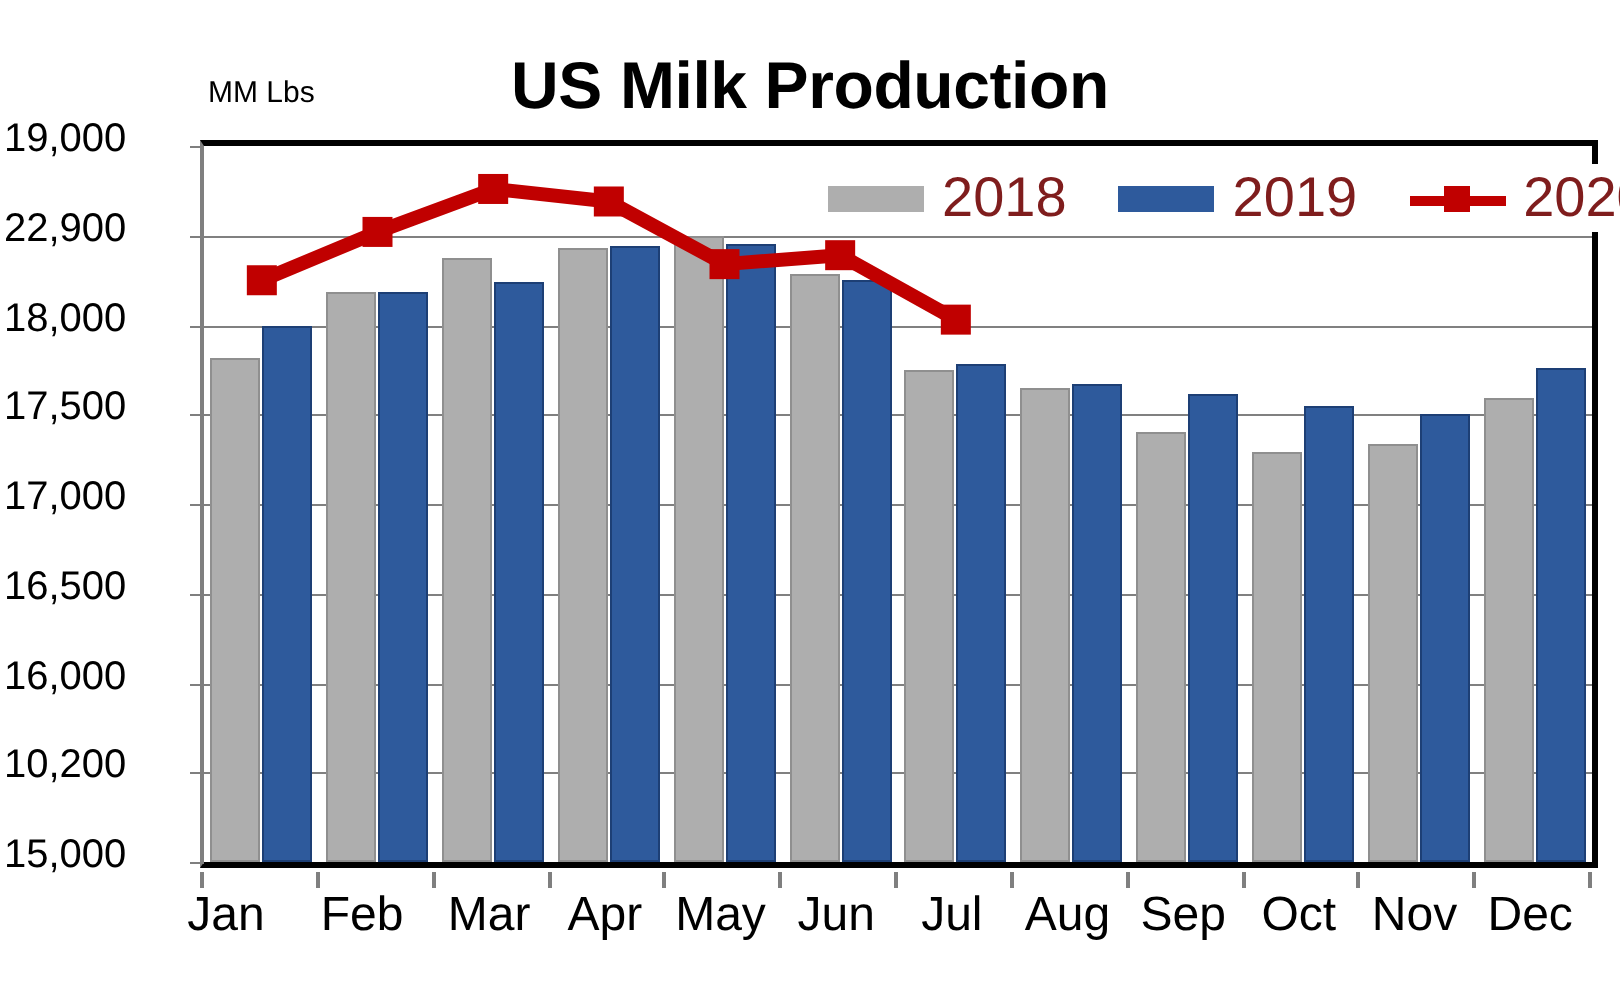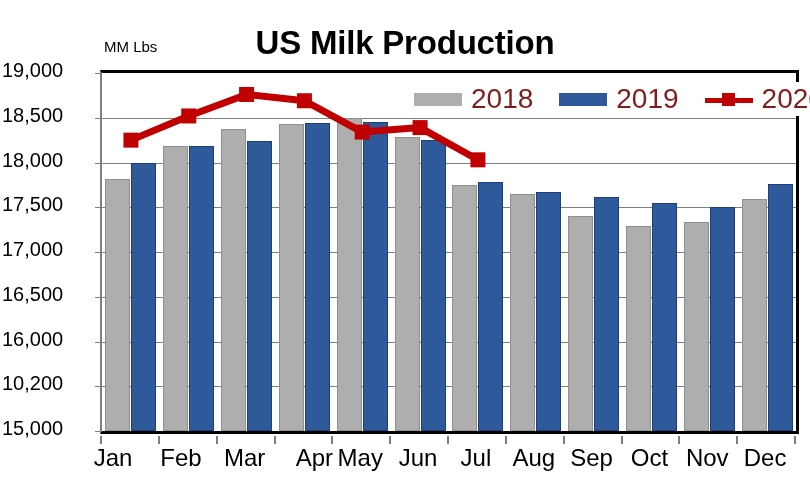"18,500" div.ylabel { text: 18,500 -> 22,900 }
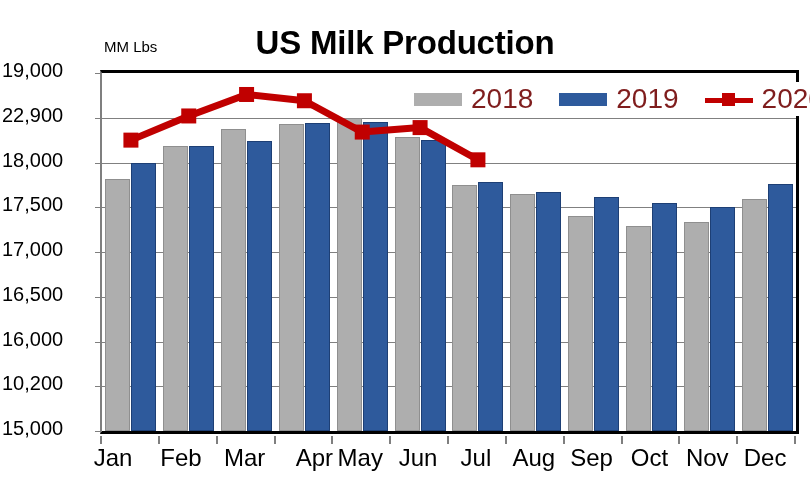"Apr" div.xlabel { margin-left: 12px -> none }
